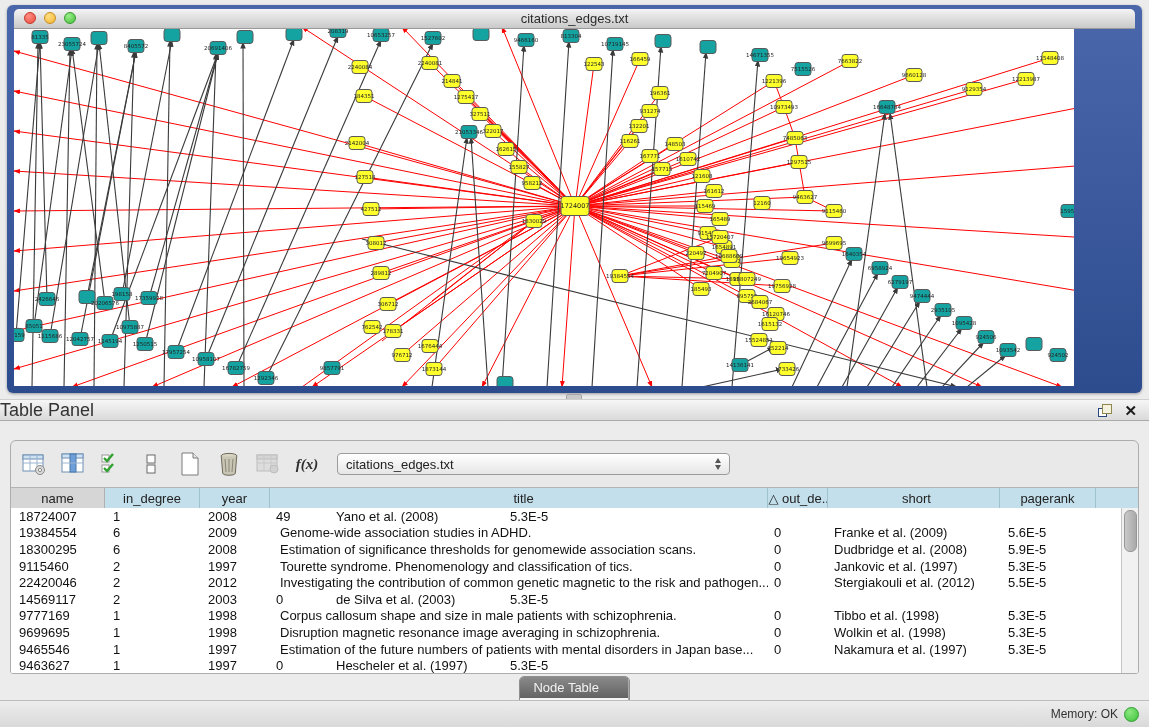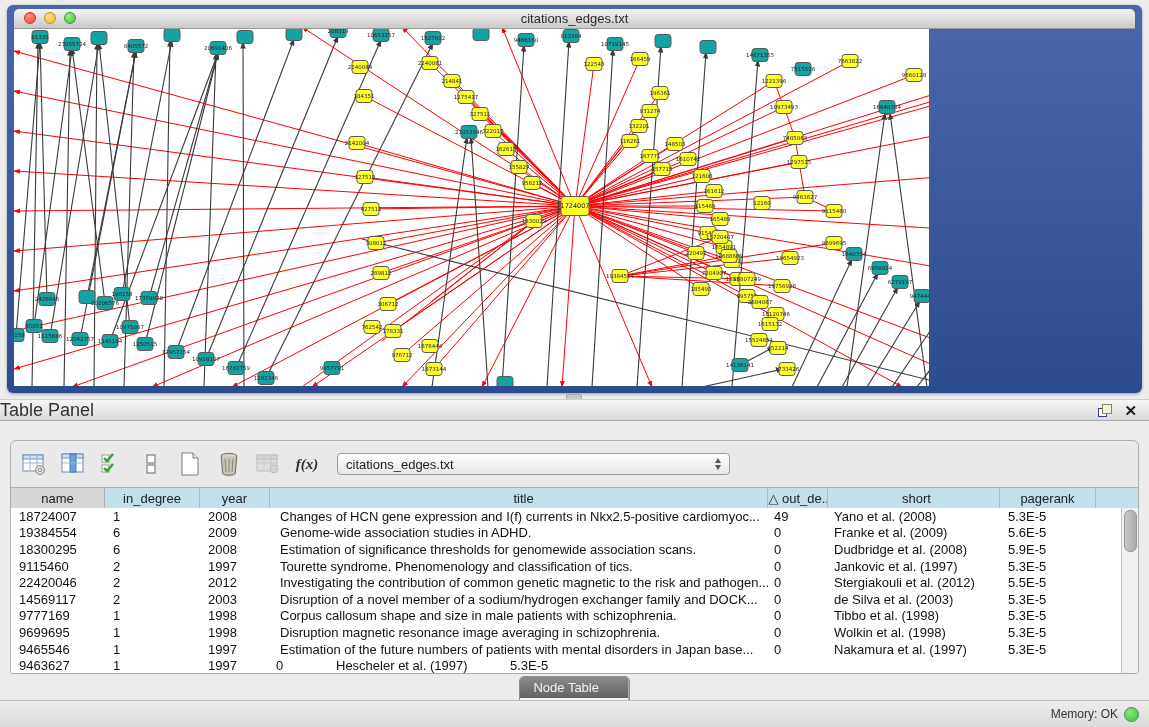"1724007" #network-canvas { width: 915px -> 1060px }
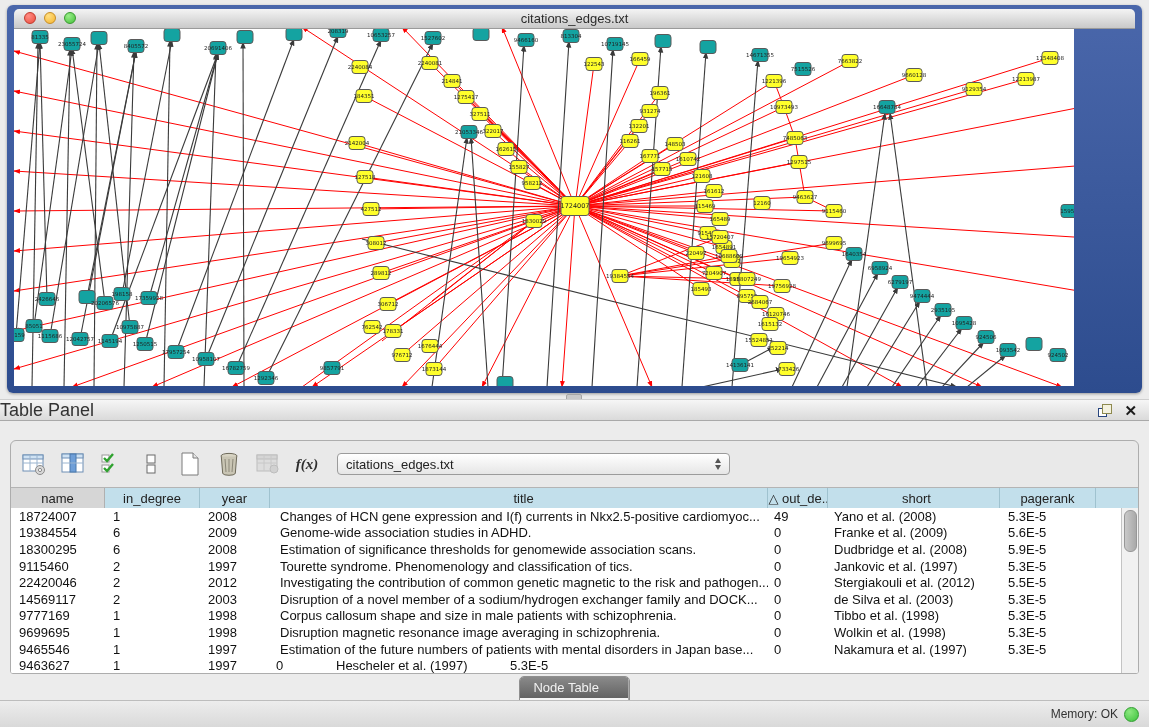"Changes of HCN gene expression" div.td { html: <div>Changes of HCN gene expression and I(f) currents in Nkx2.5-positive cardiomyoc...</div> -> none }
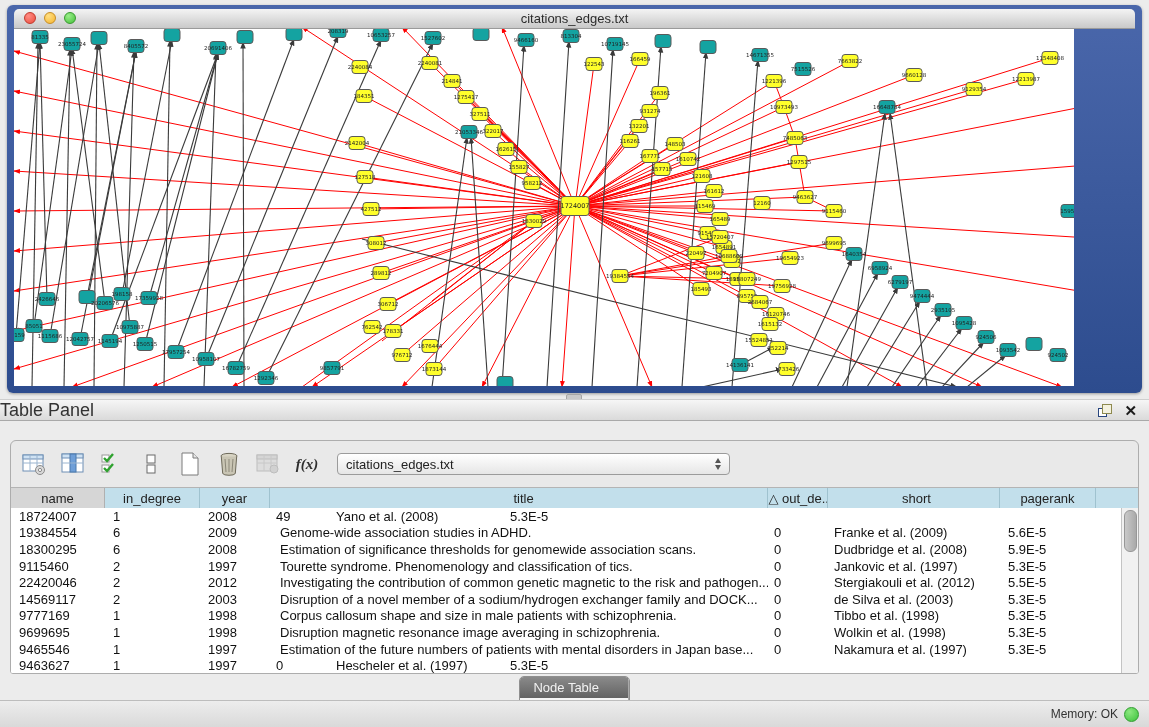"Disruption of a novel member" div.td { html: <div>Disruption of a novel member of a sodium/hydrogen exchanger family and DOCK...</div> -> none }
